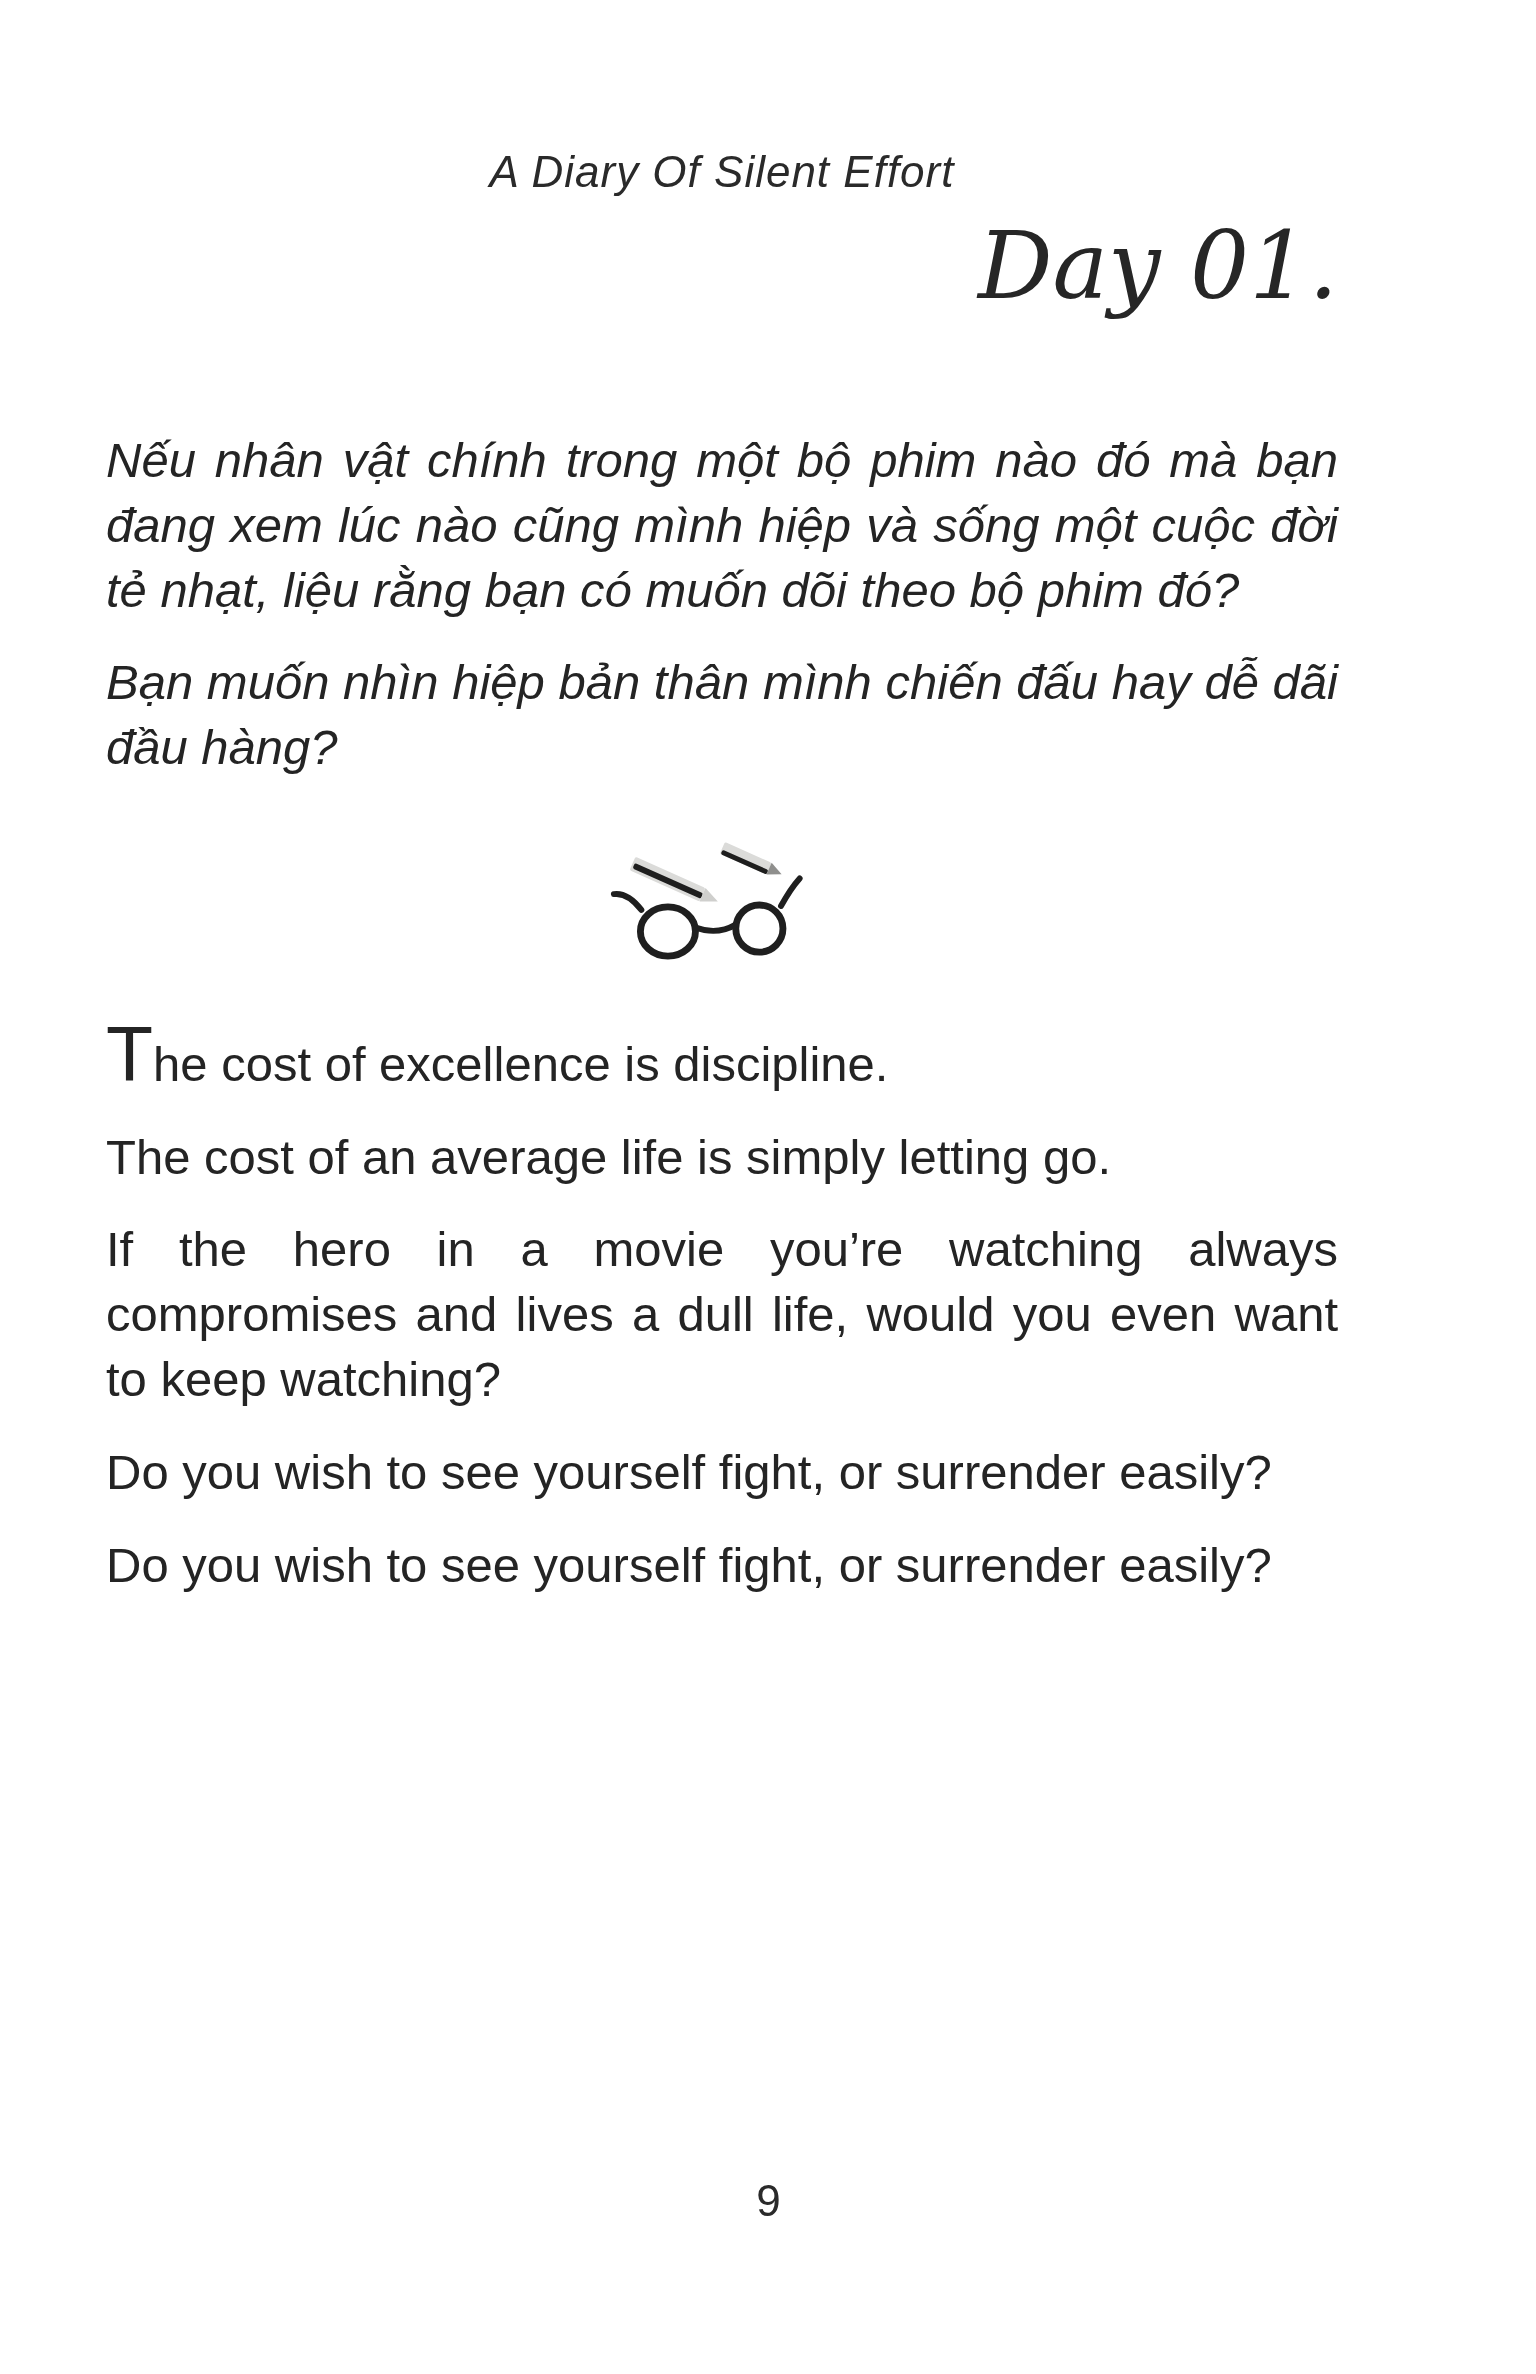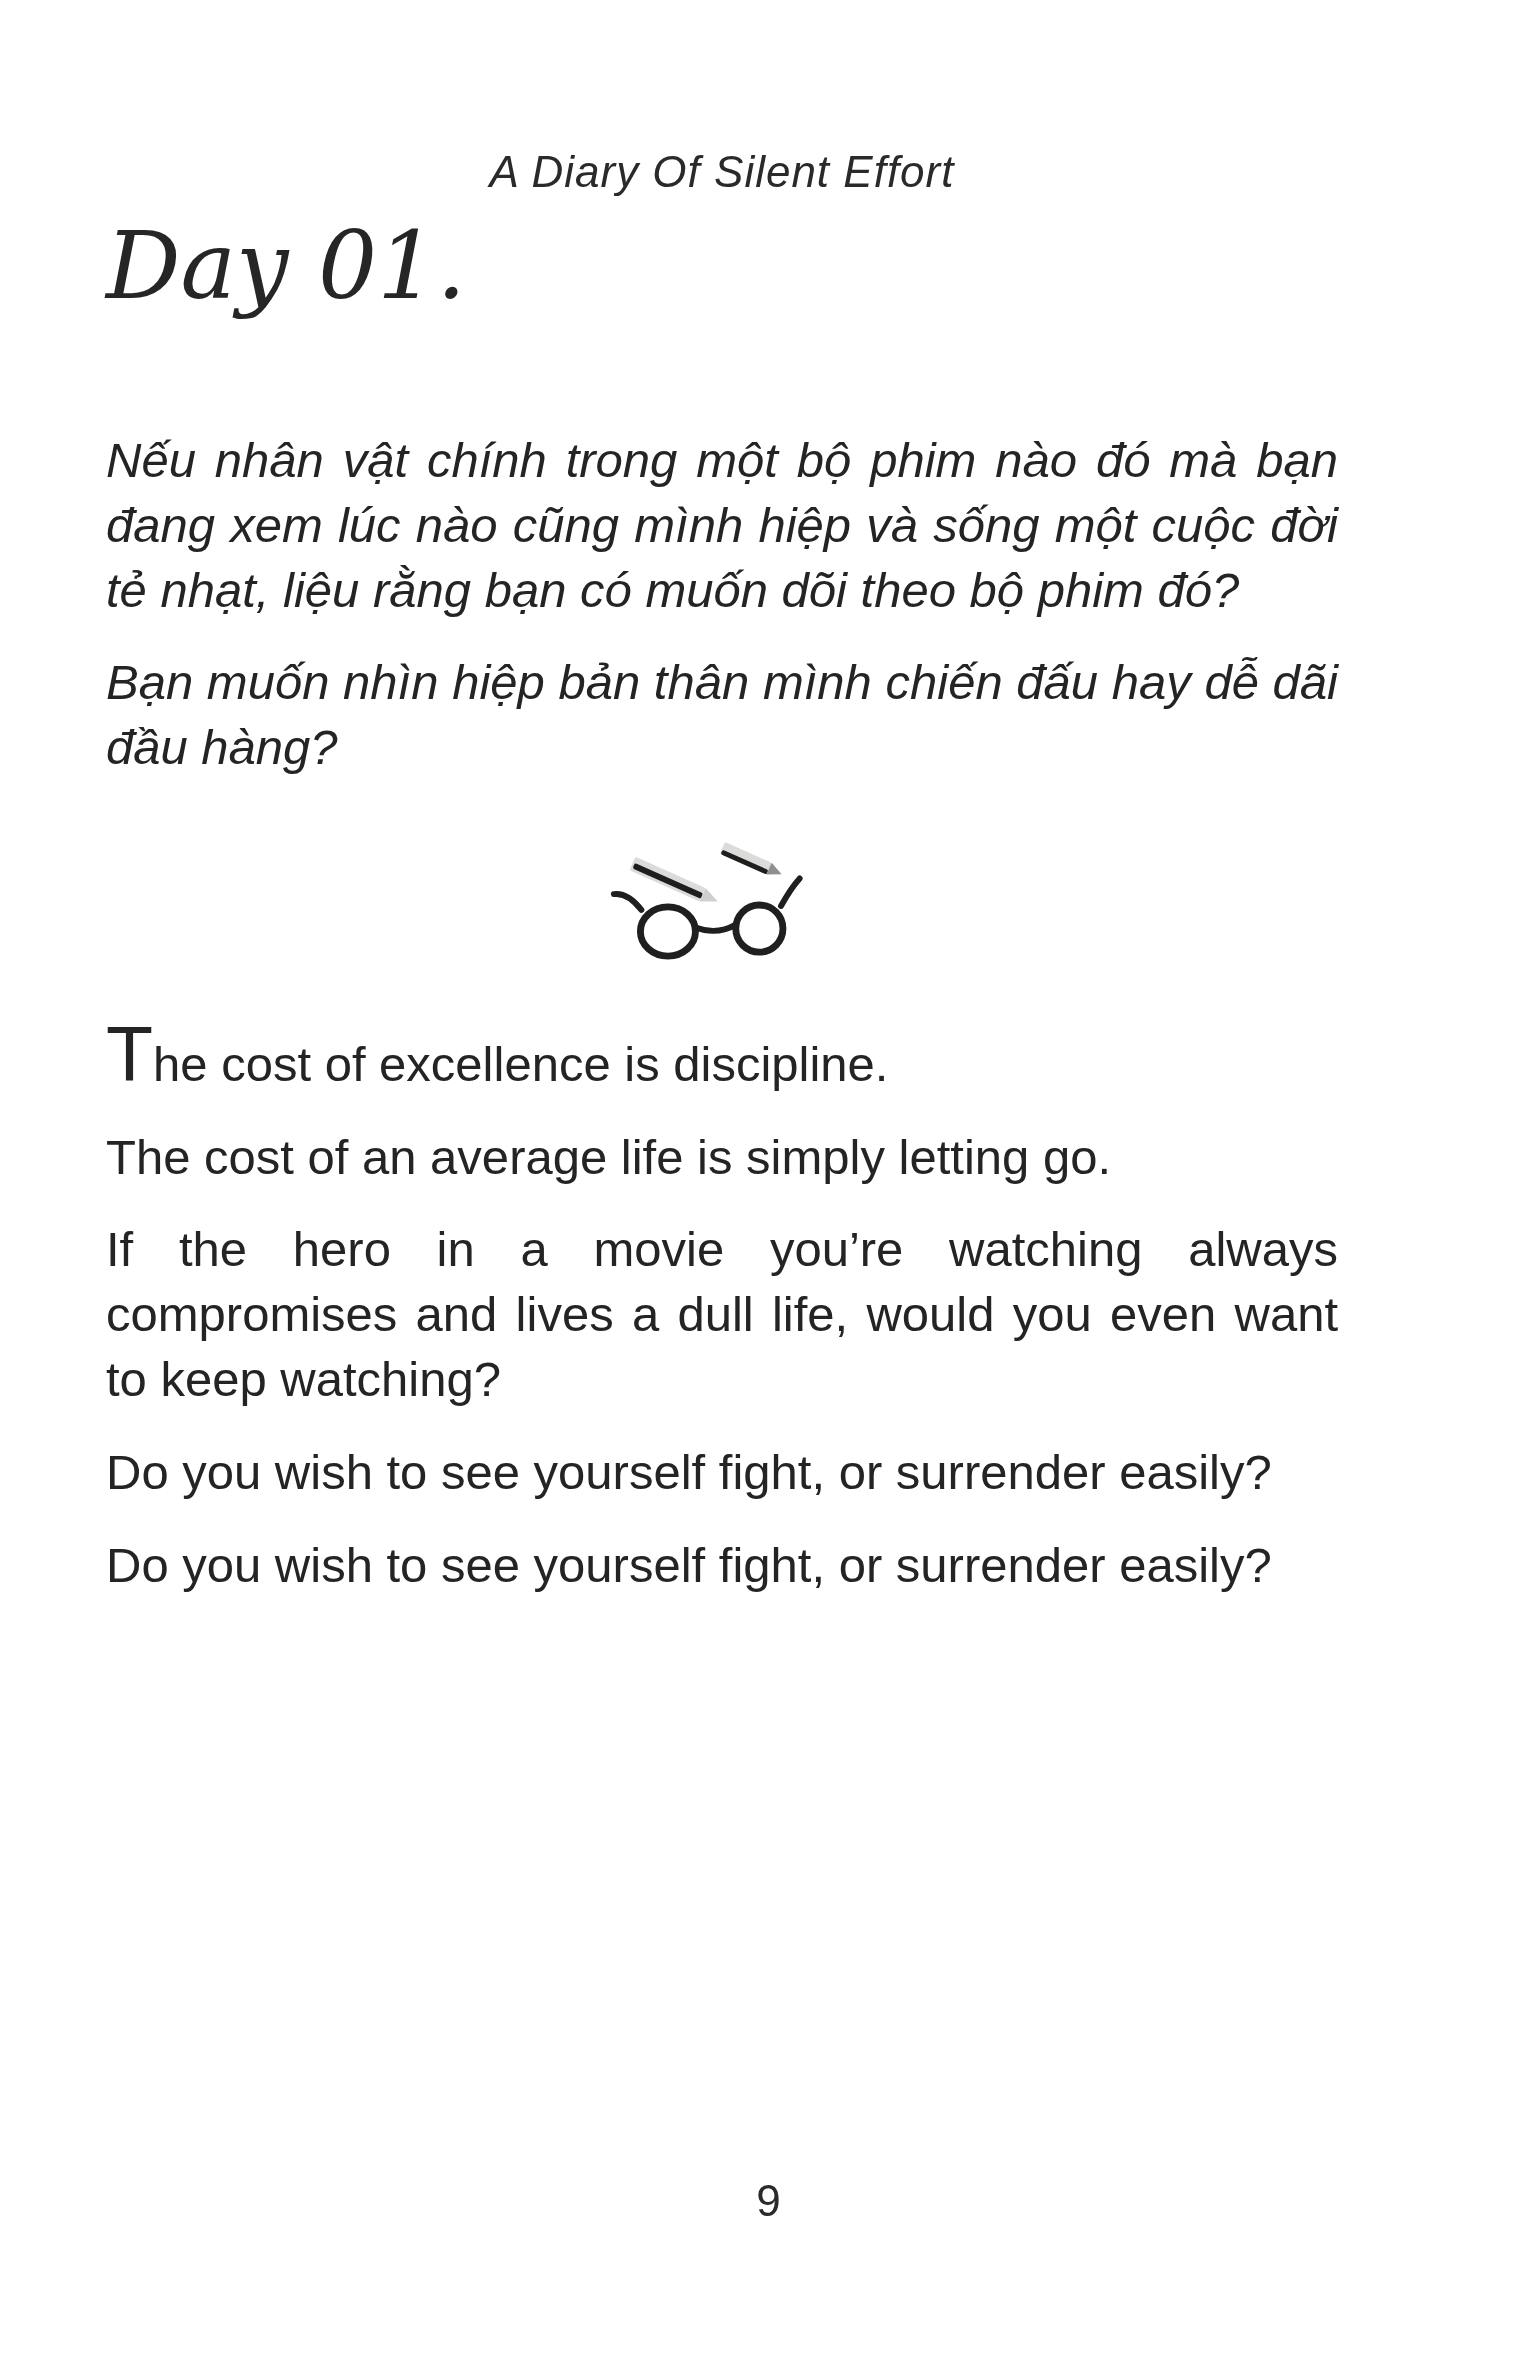"Day 01." .day-title { text-align: left -> right }
